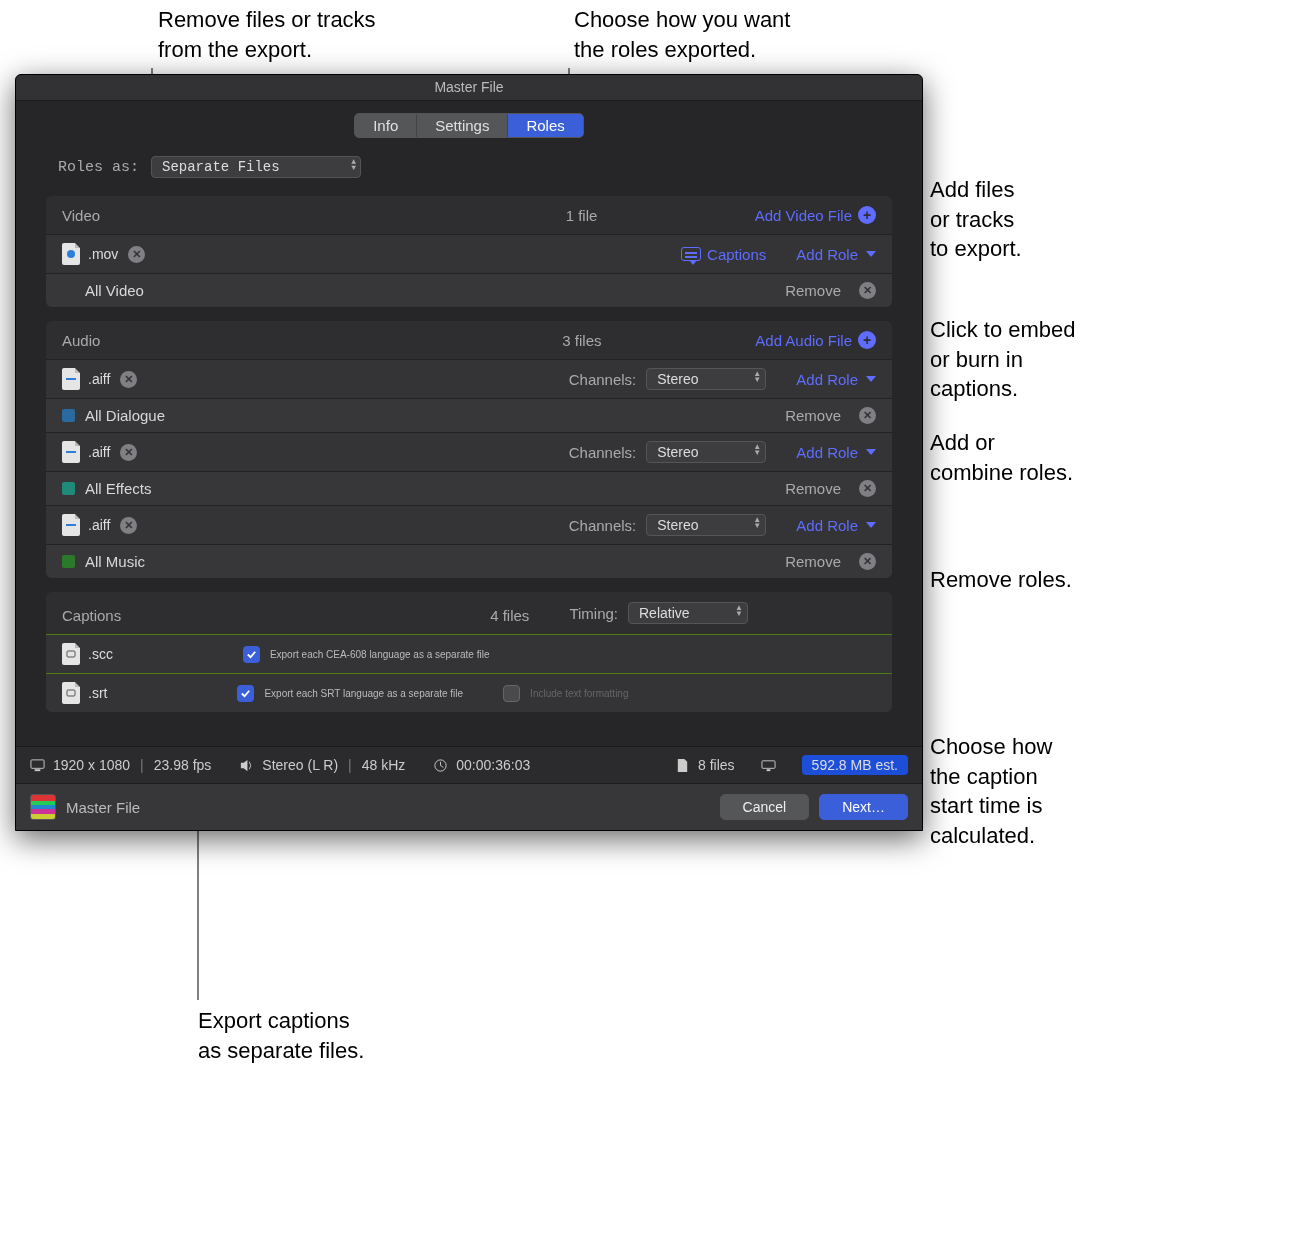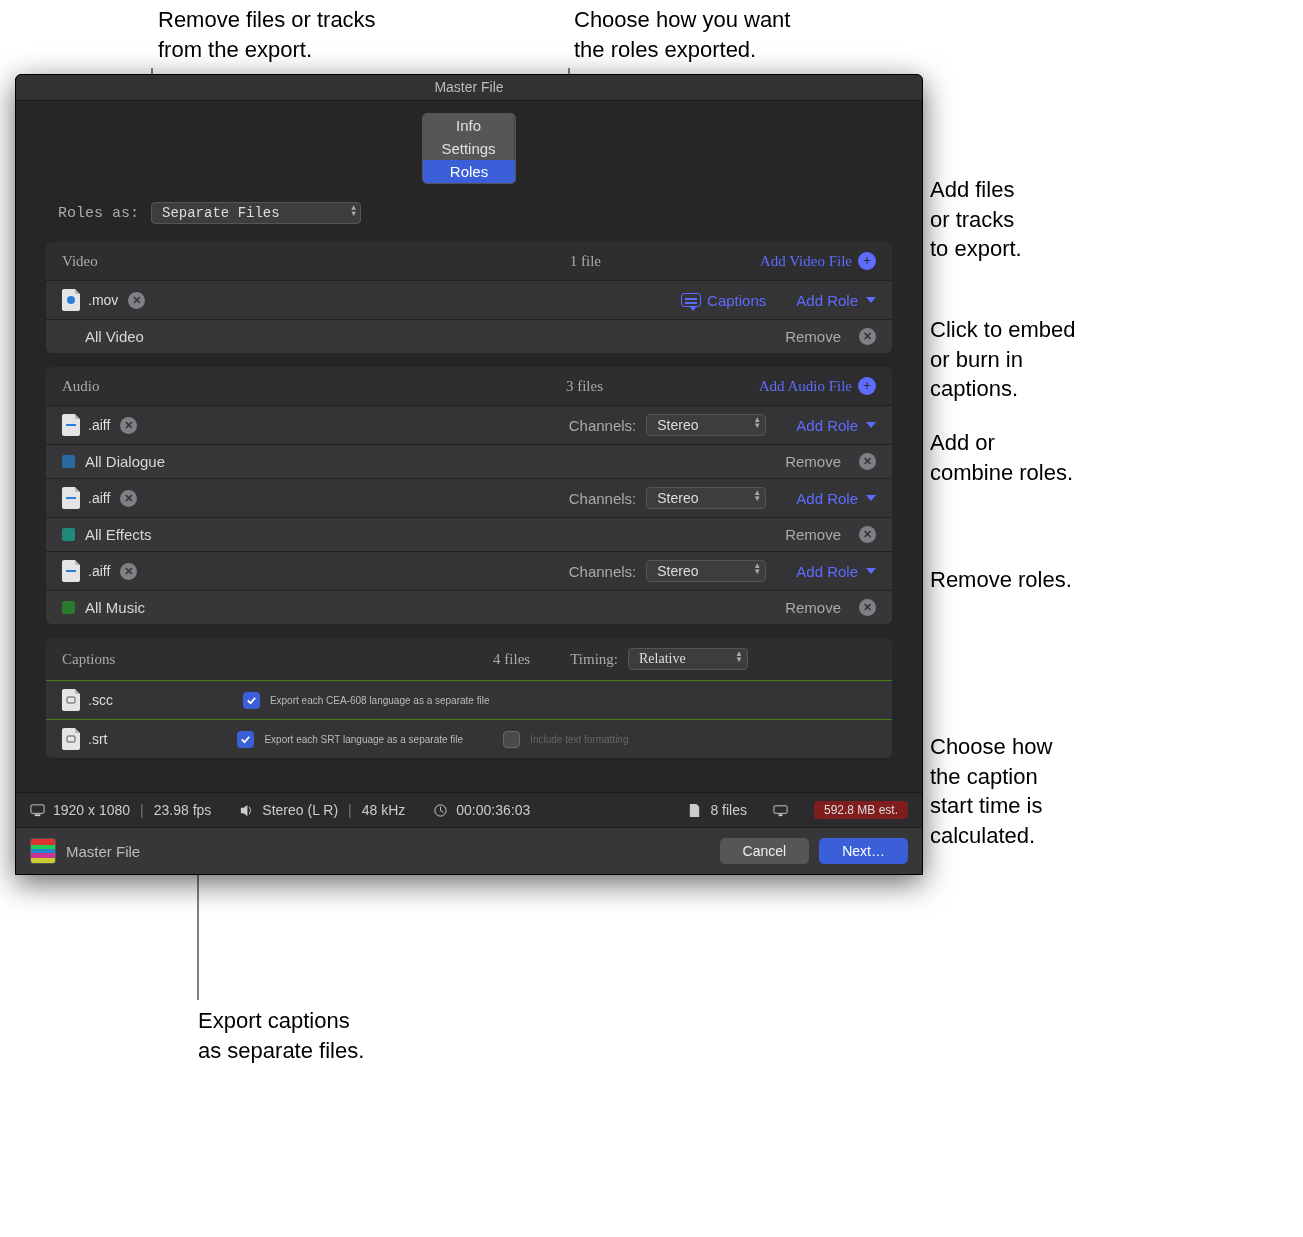"Info" .segmented { flex-direction: column -> none }
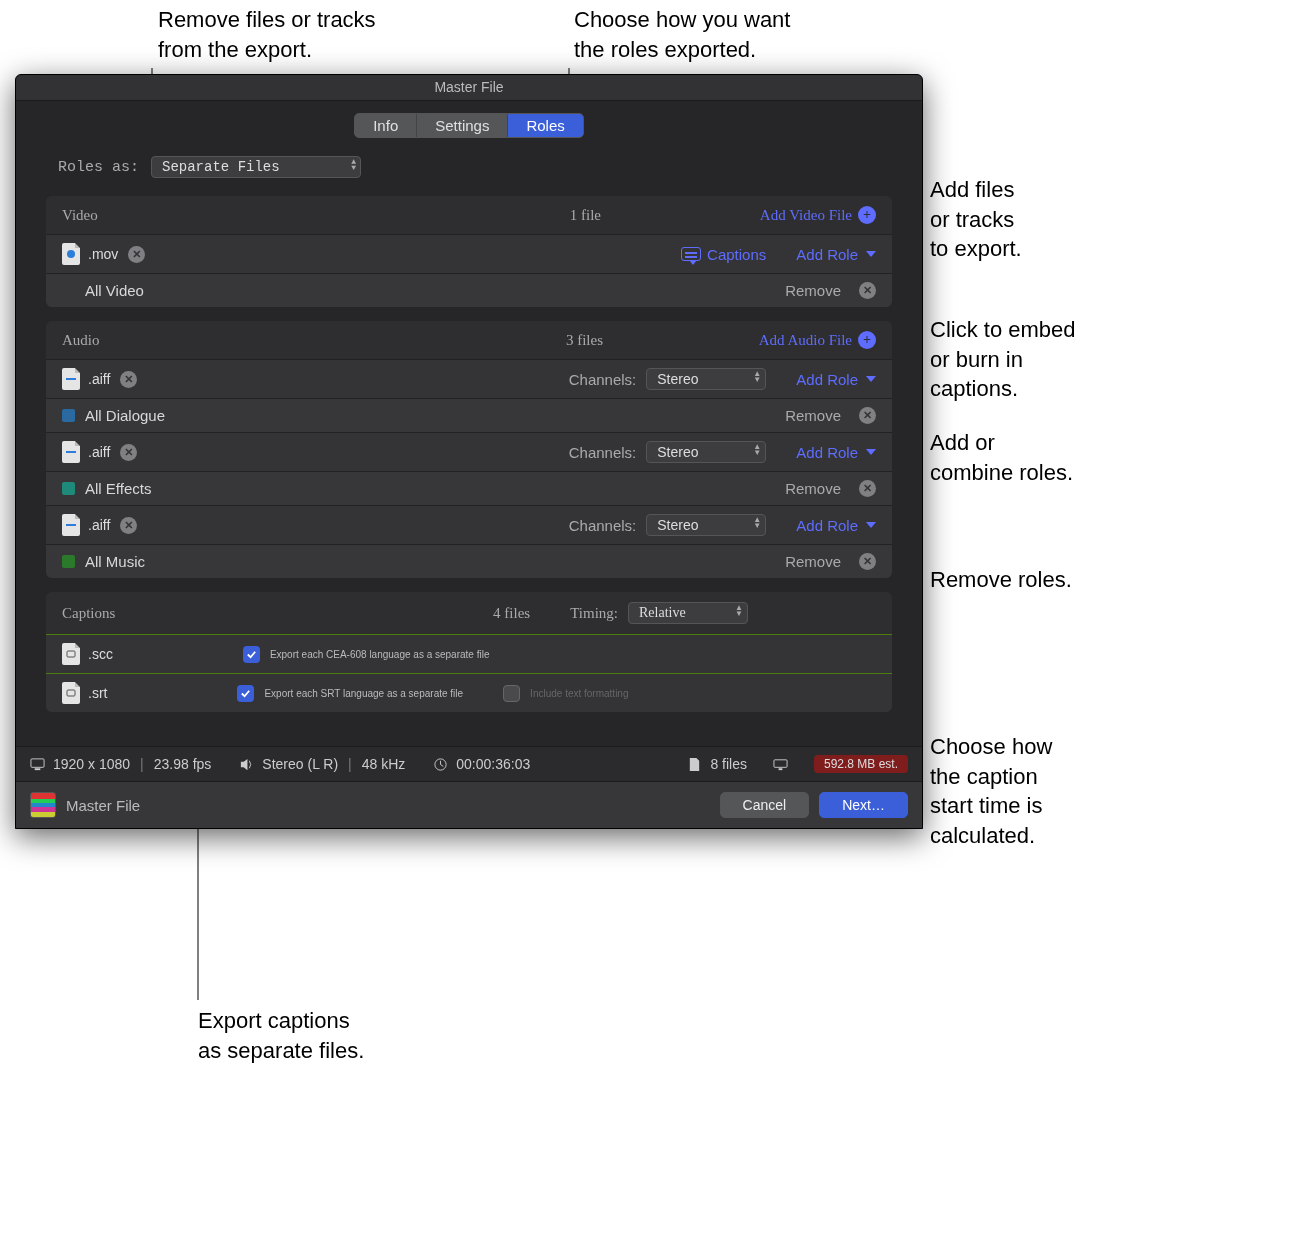"Video" .section-header { align-items: center -> flex-end; font-family: Liberation Serif, serif -> none }
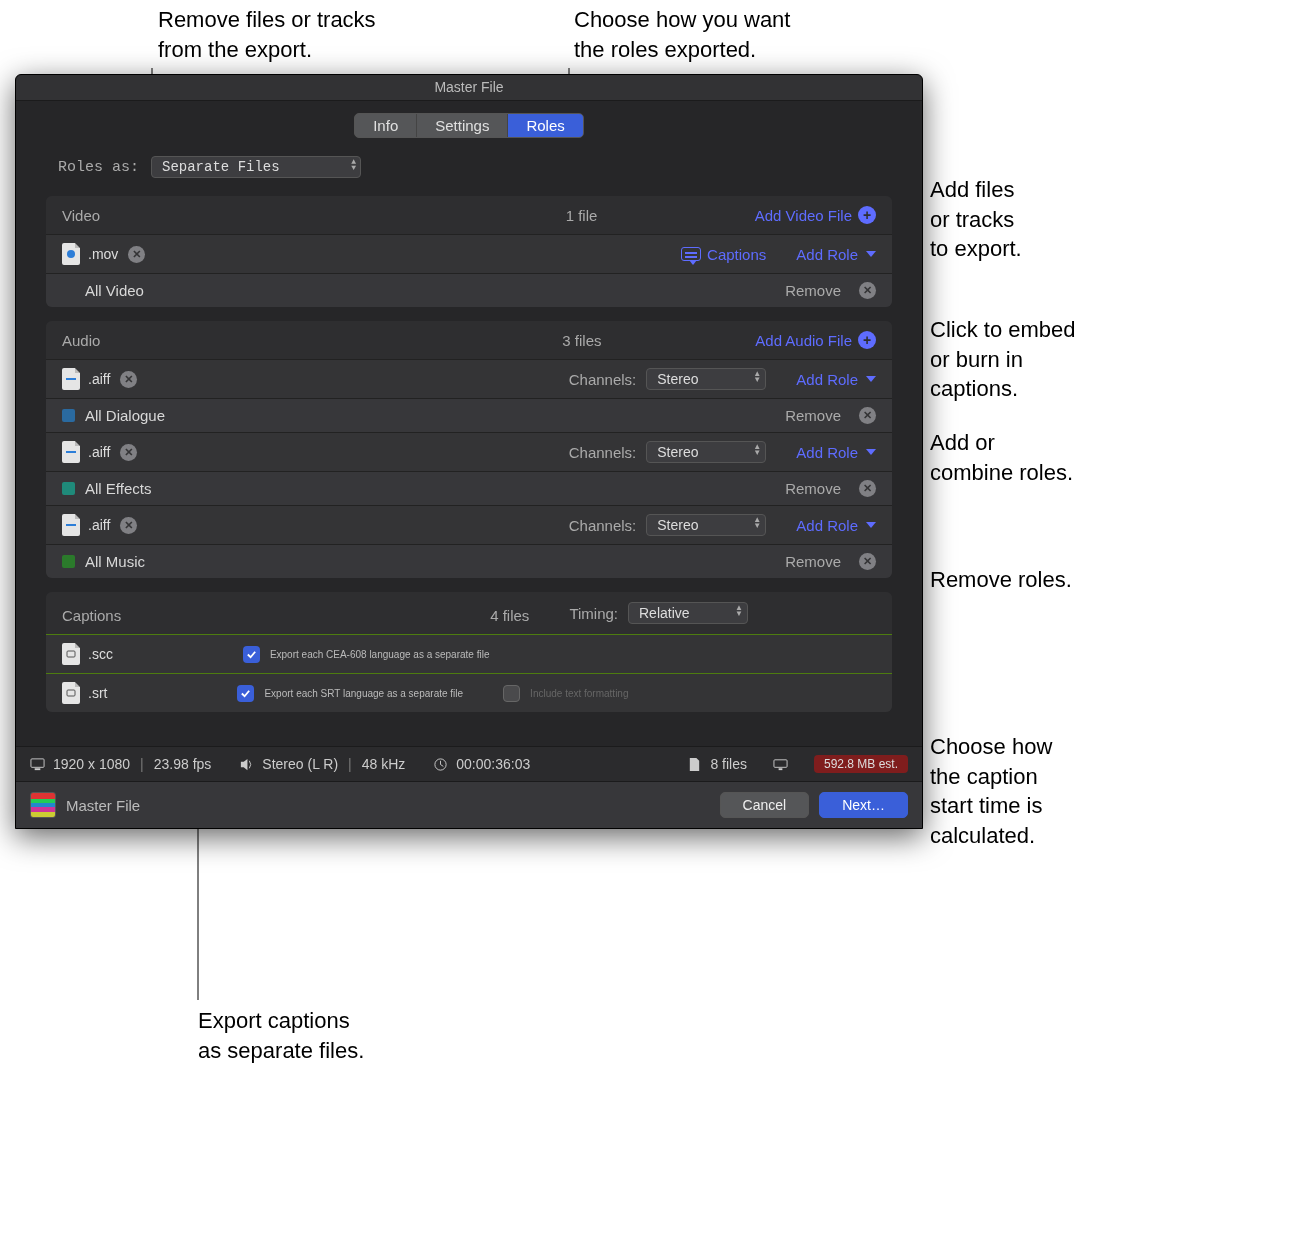"592.8 MB est." .est-badge { background: #7f1d1d -> #1d4ed8; font-size: 12px -> 14px }
